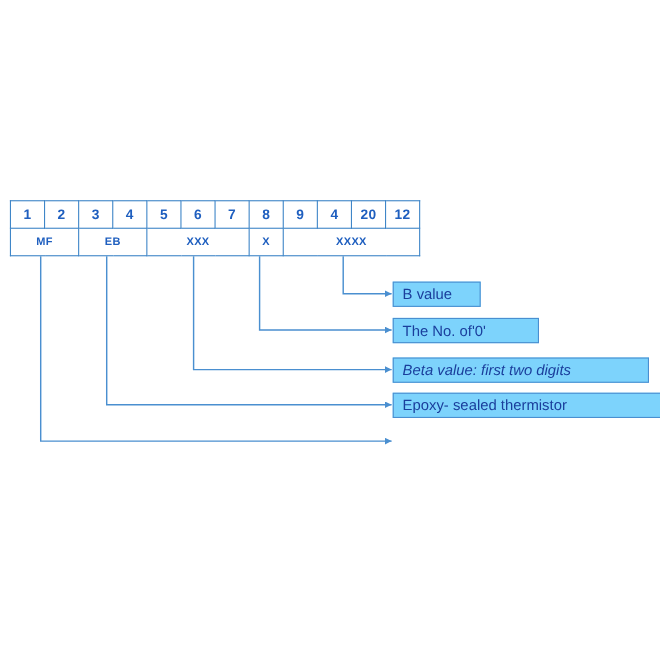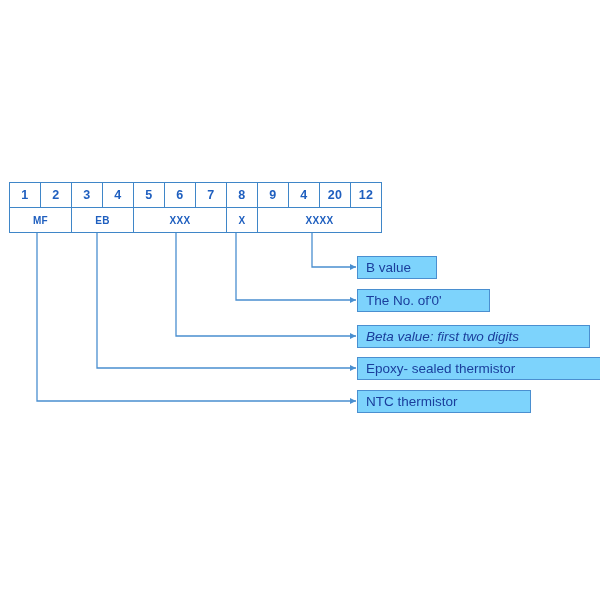"NTC thermistor" div.callout { html: <div>NTC thermistor</div> -> none }
